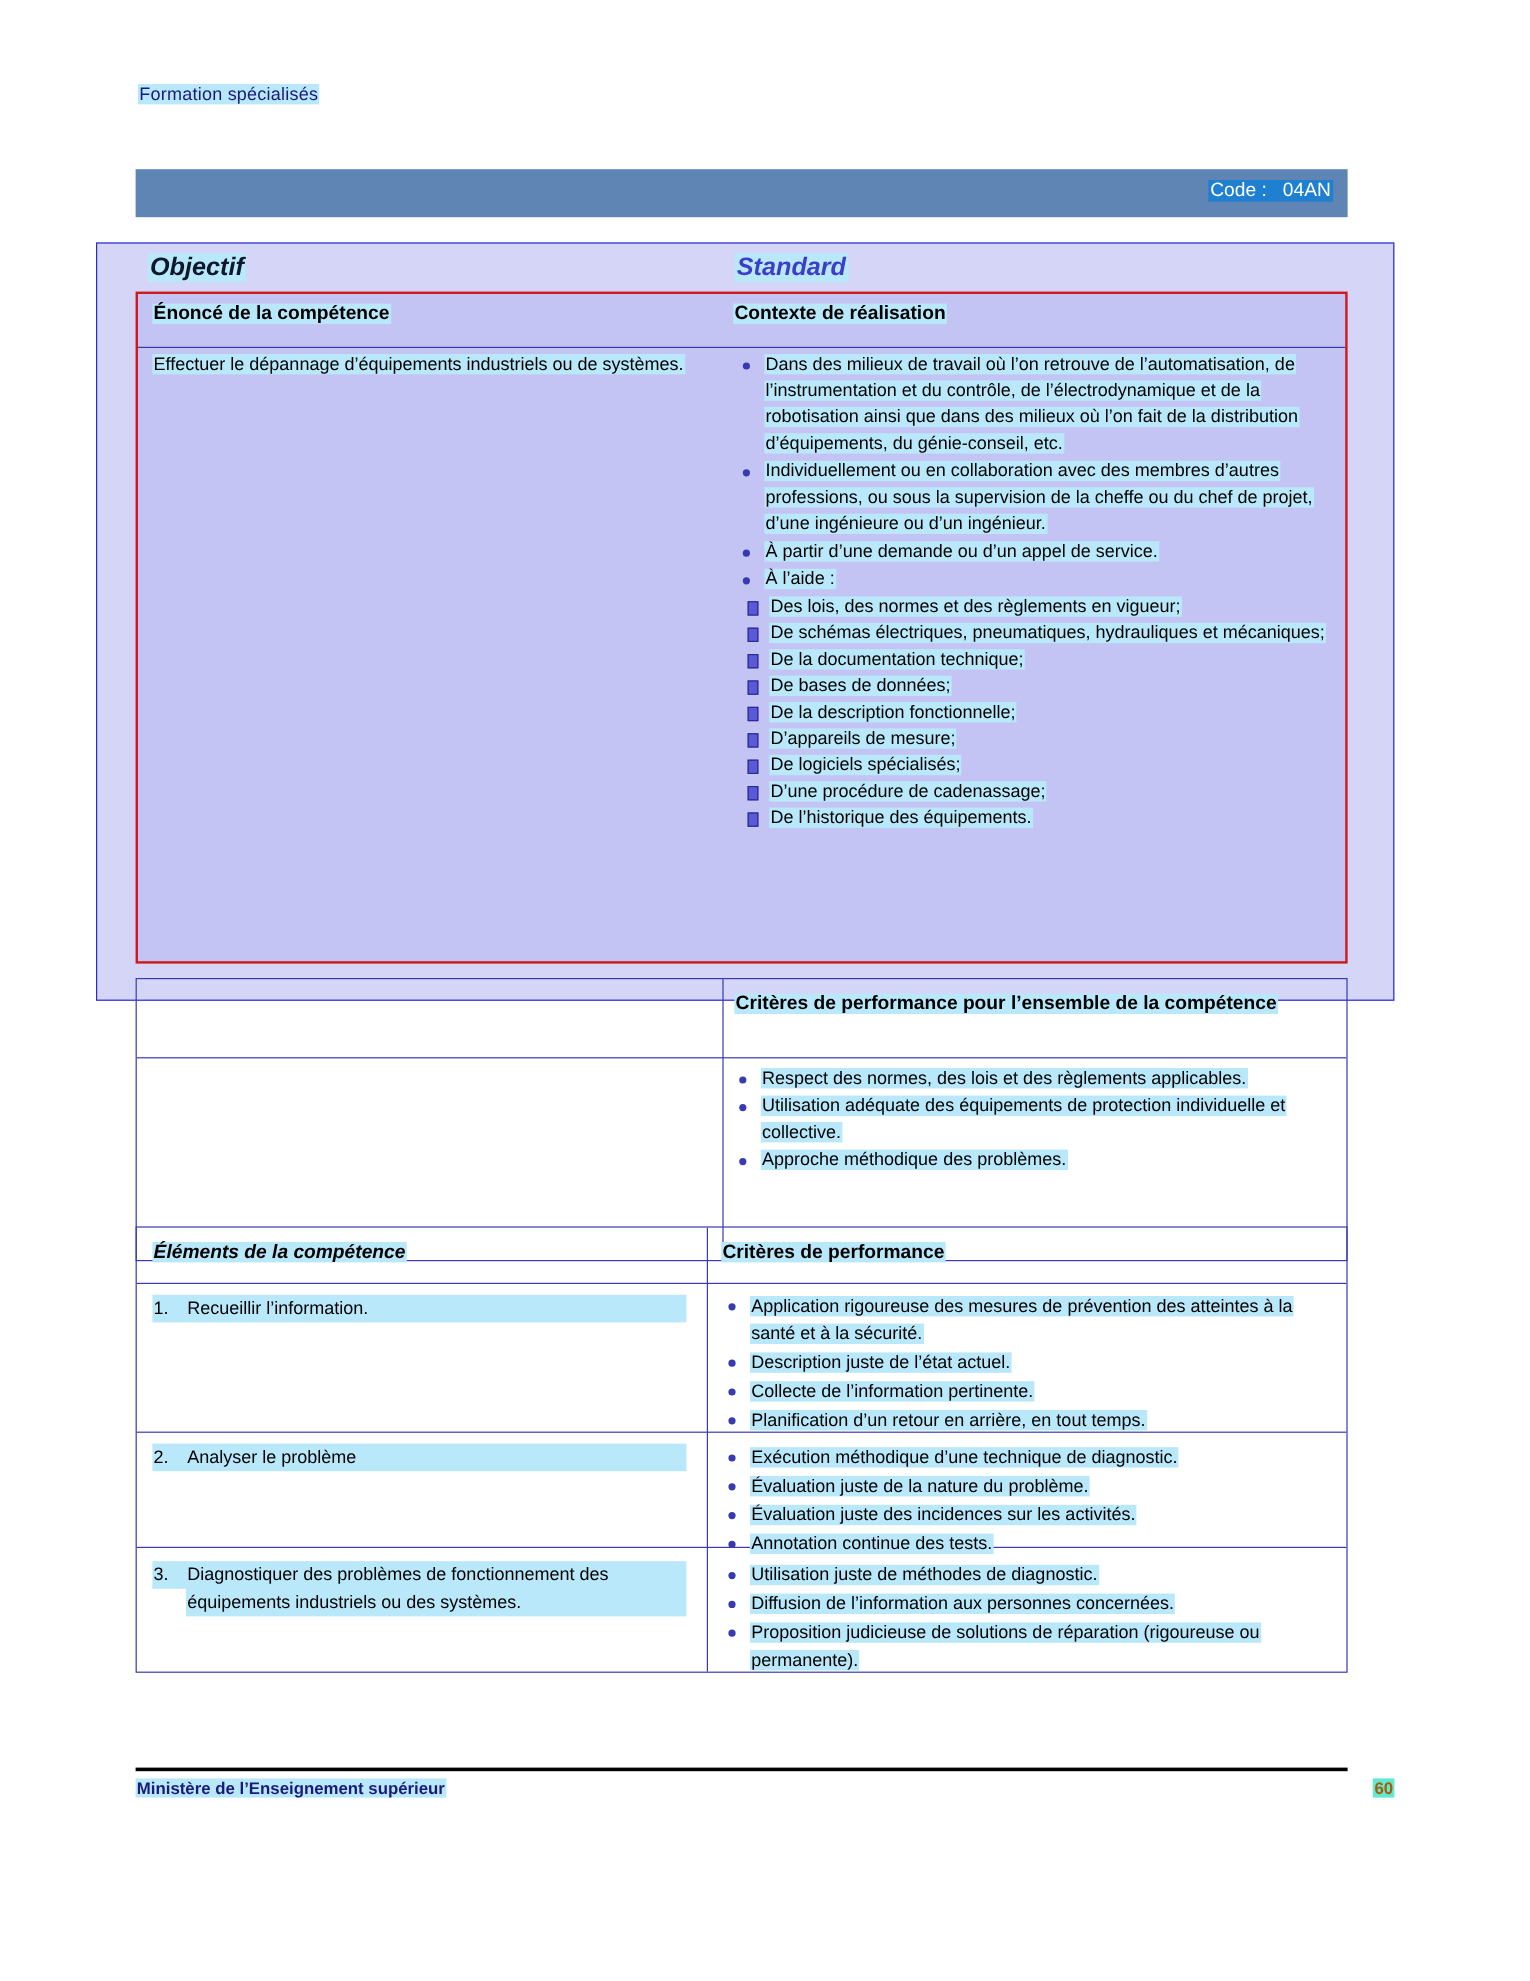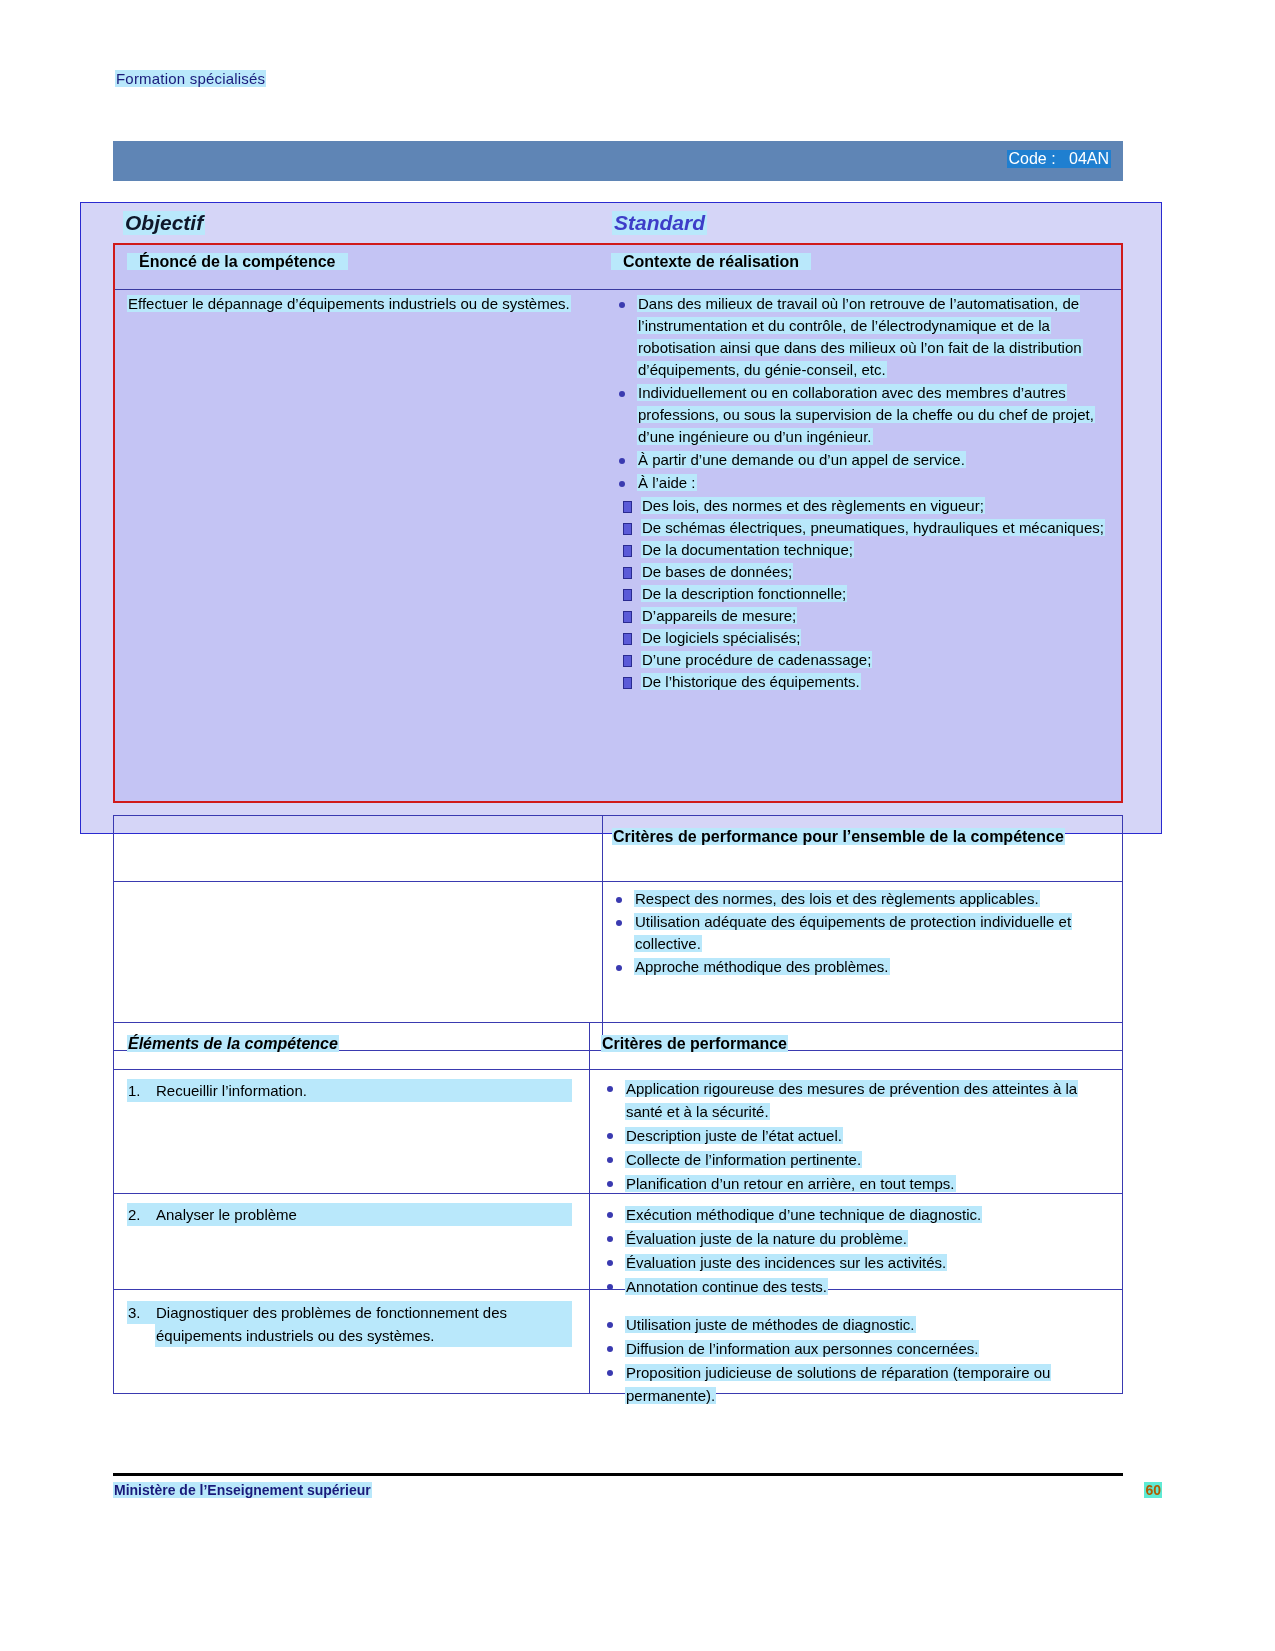"Énoncé de la compétence" .hdr-cell span.hl { padding: 0 12px -> 0 1px }
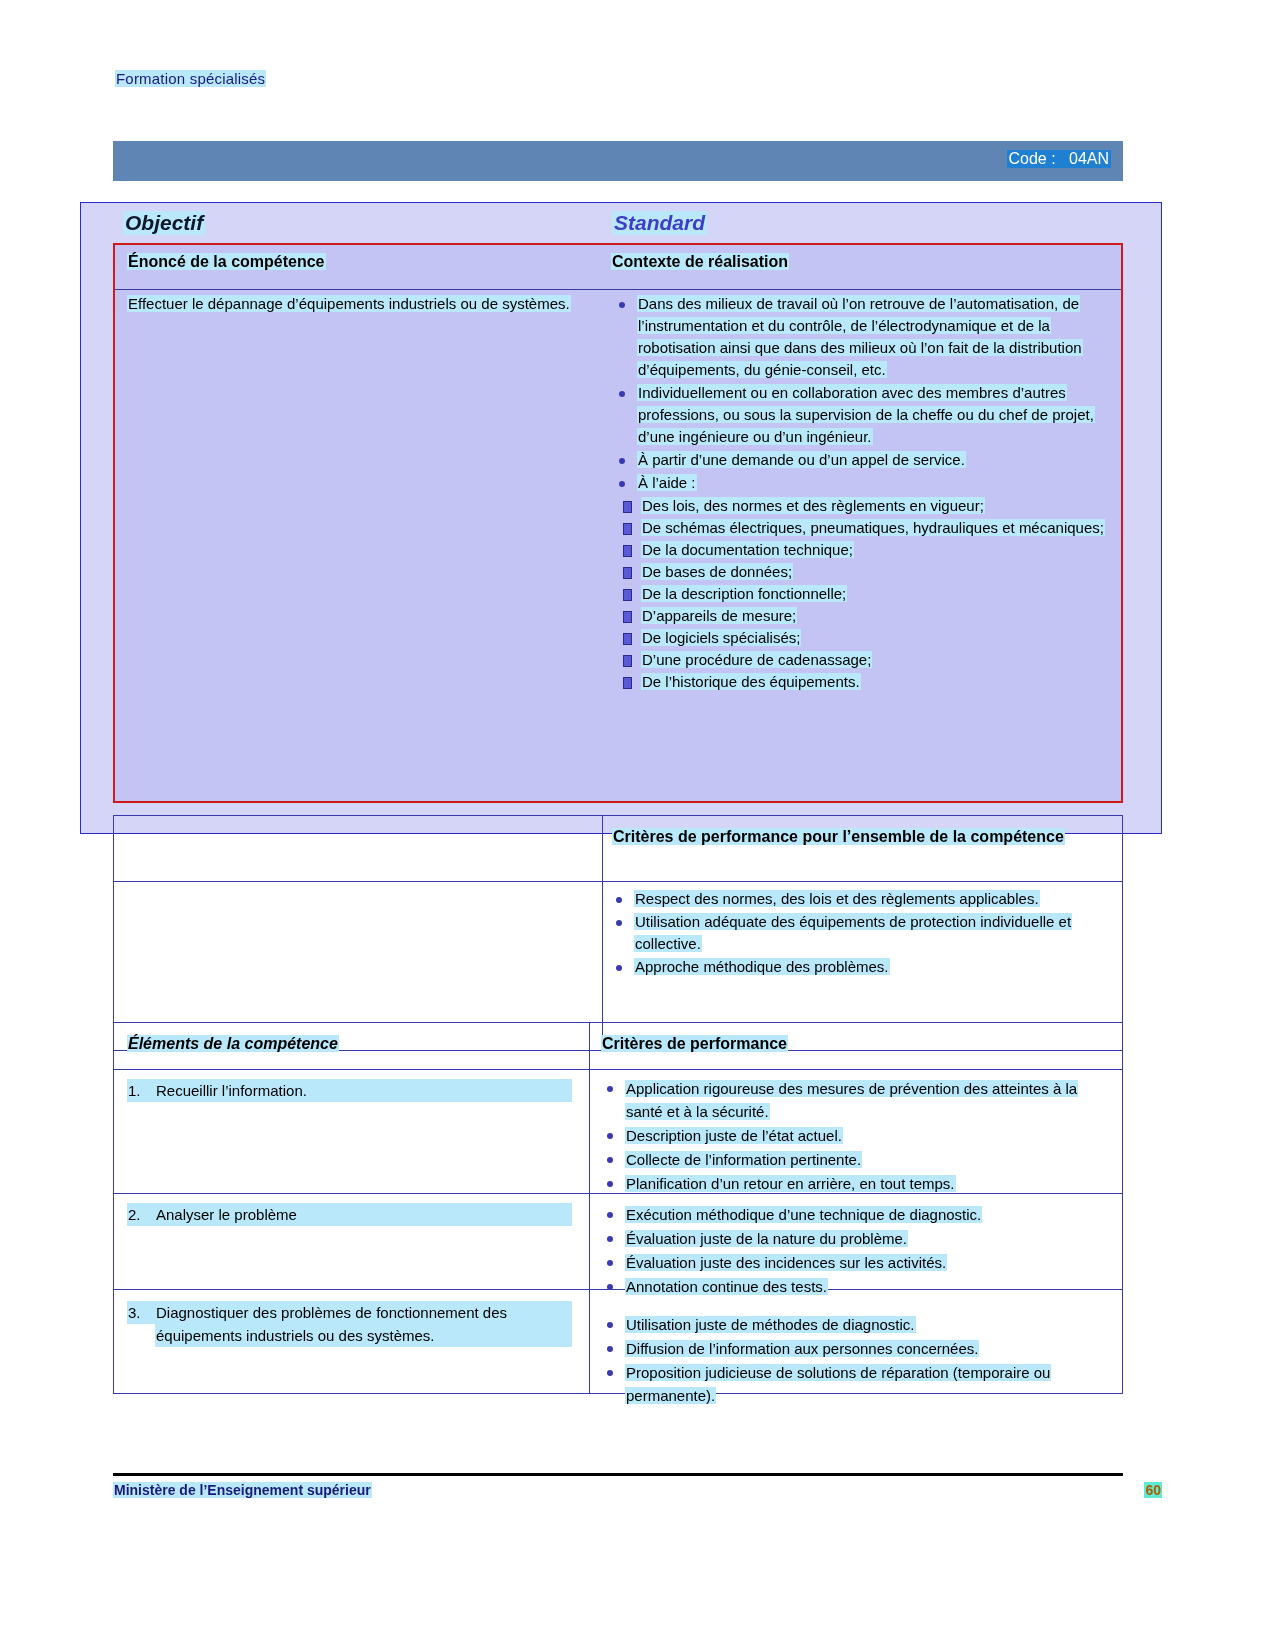"Utilisation juste de méthodes de" div.elem-right { margin-top: 12px -> none }
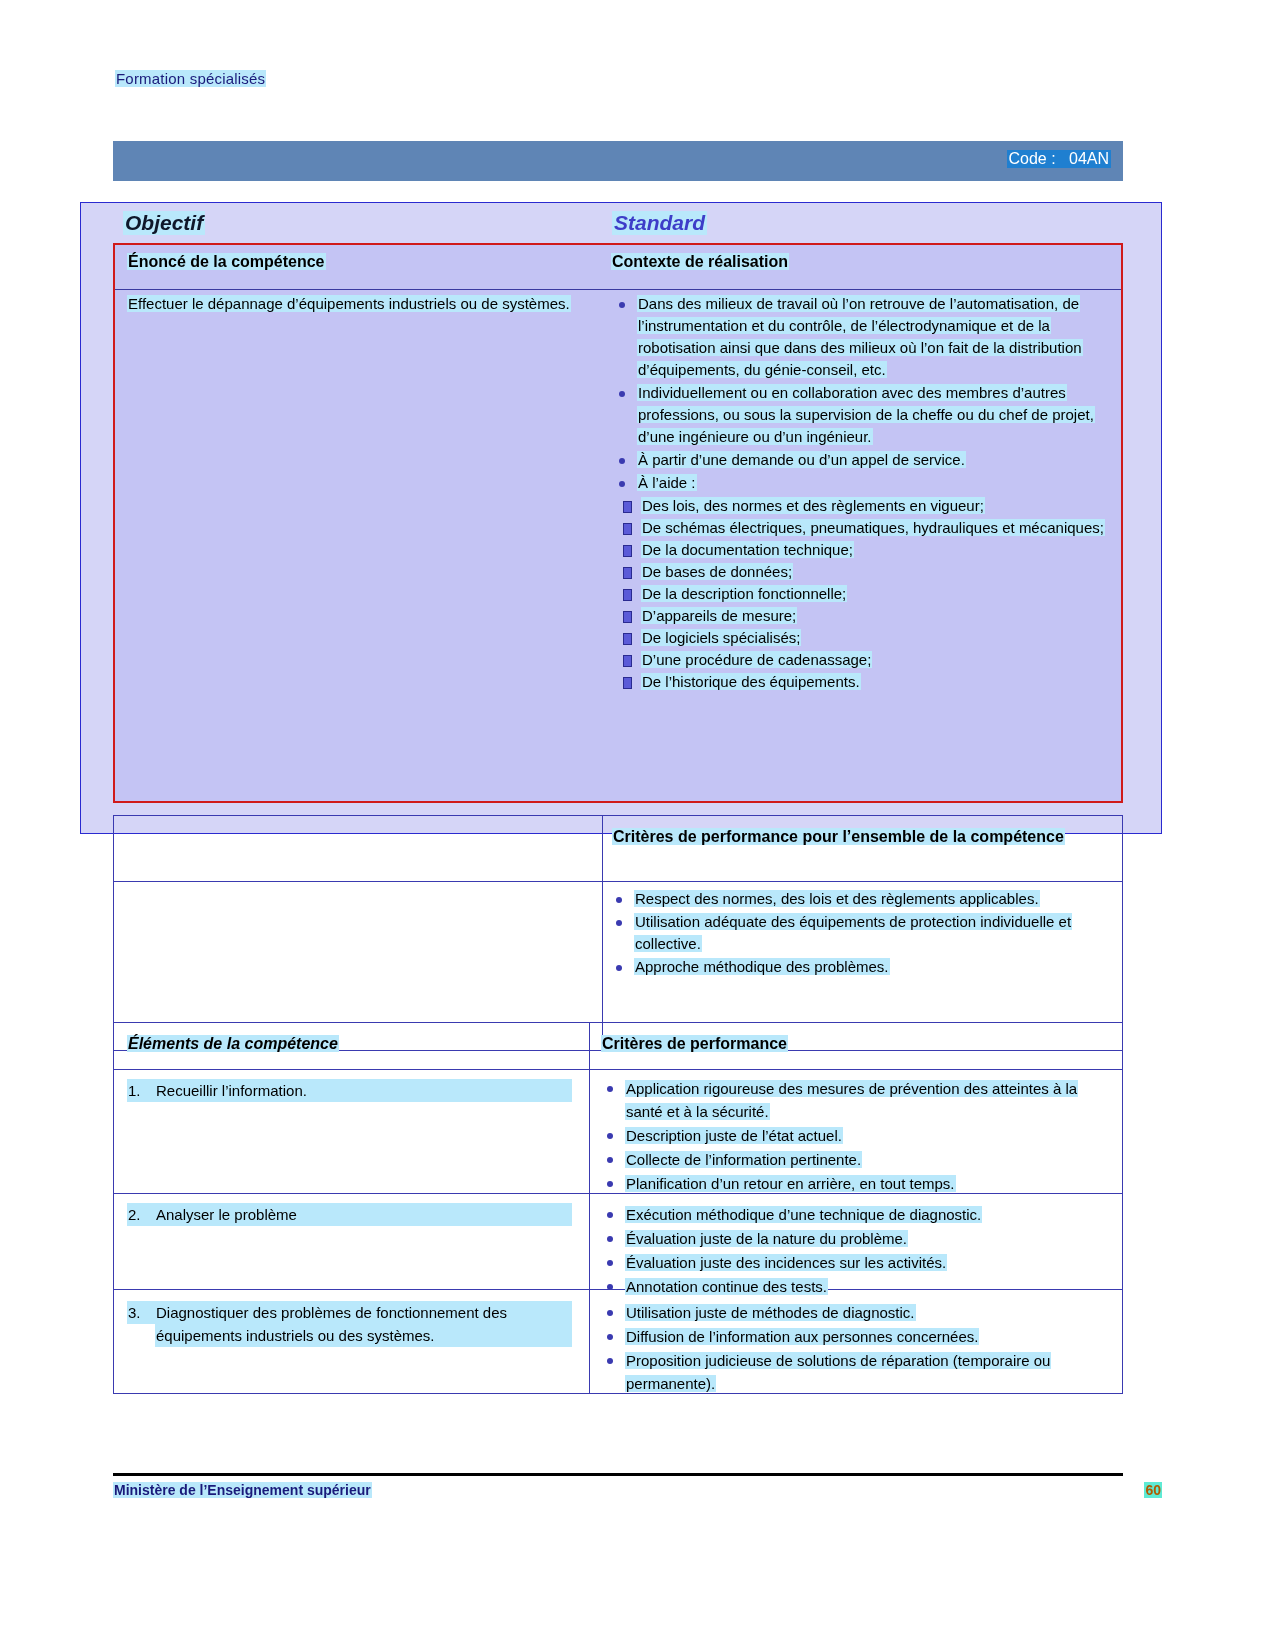"Proposition judicieuse de solutions de" span.hl { text: temporaire -> rigoureuse }
